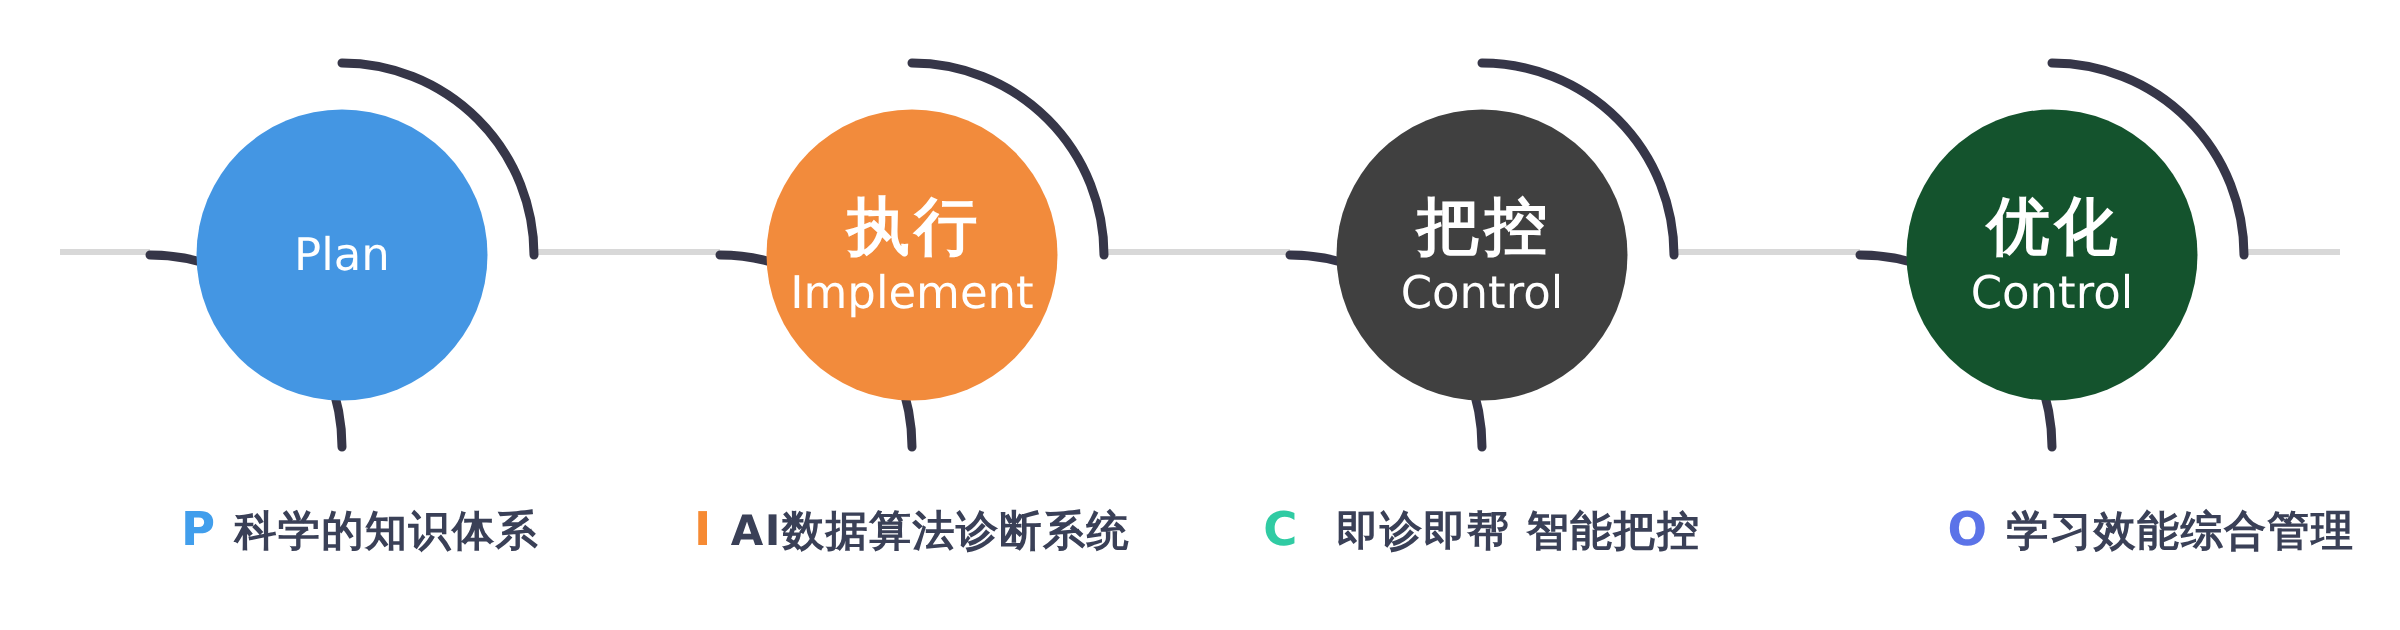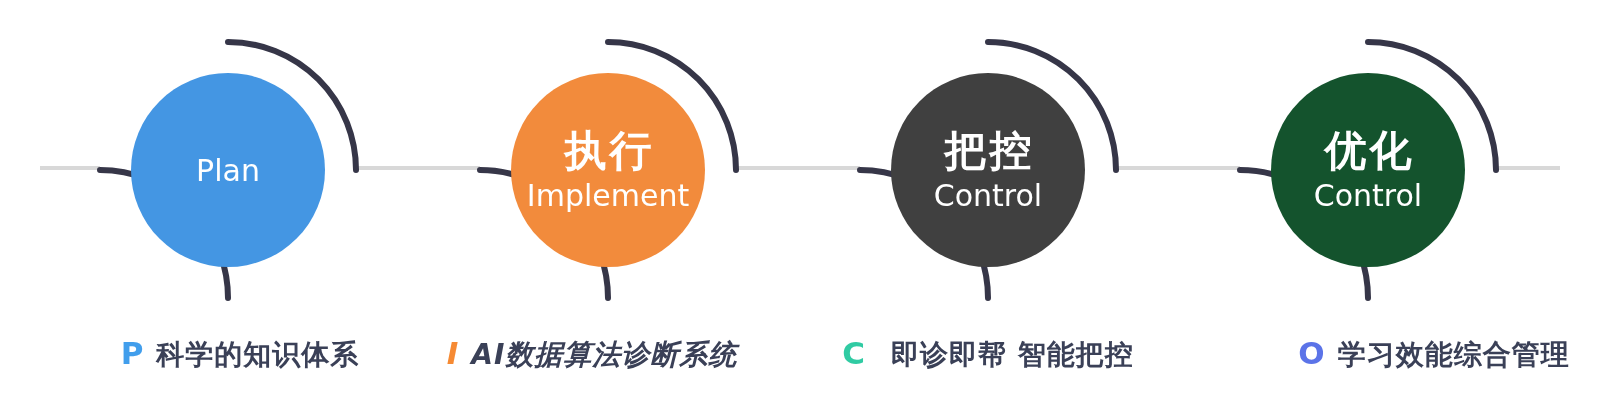"I AI数据算法诊断系统" div.label { font-style: italic -> none; left: 402px -> 418px }
